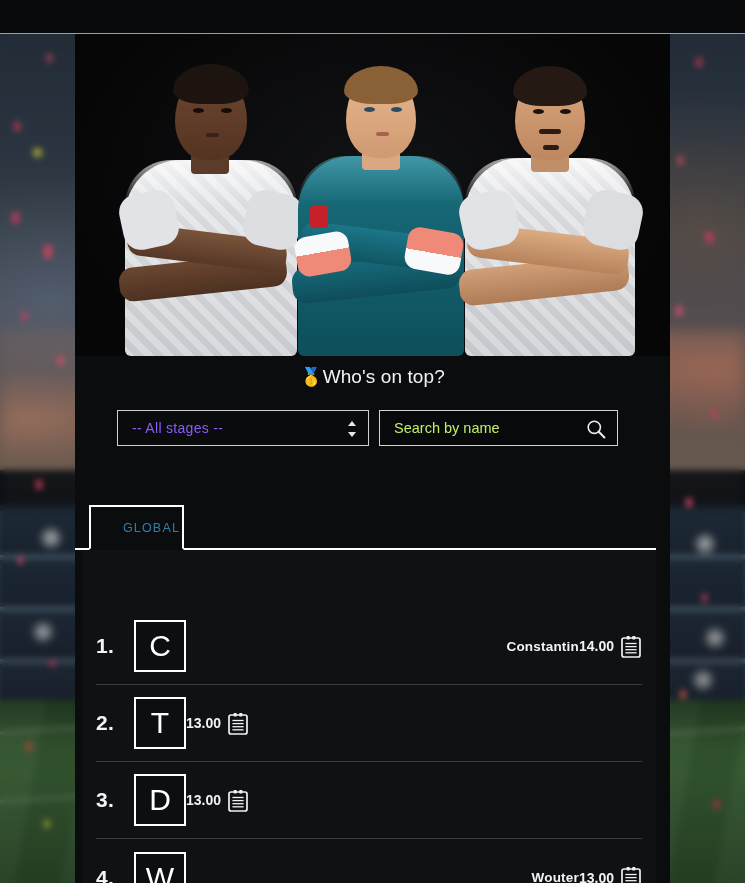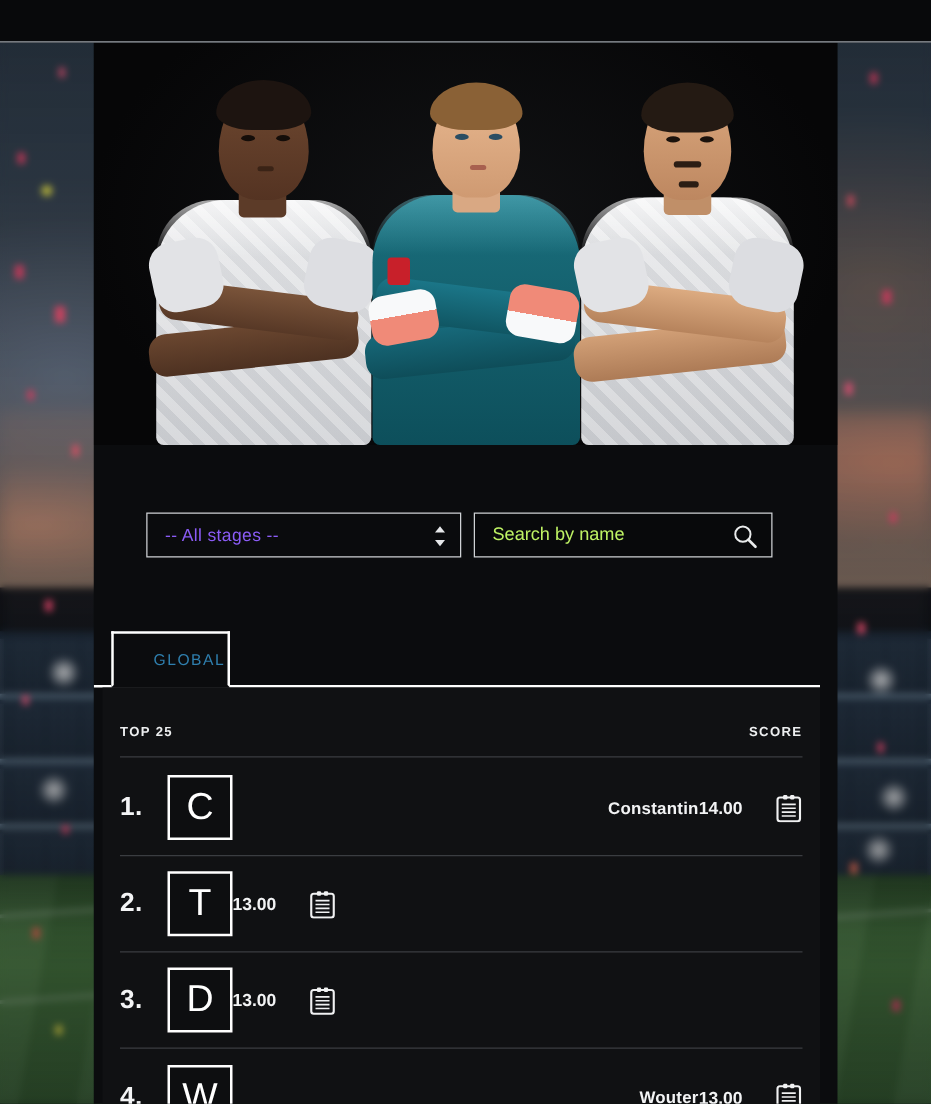"🥇Who's on top?" div.title { html: none -> <div> <span>🥇</span><span>Who's on top?</span> </div> }
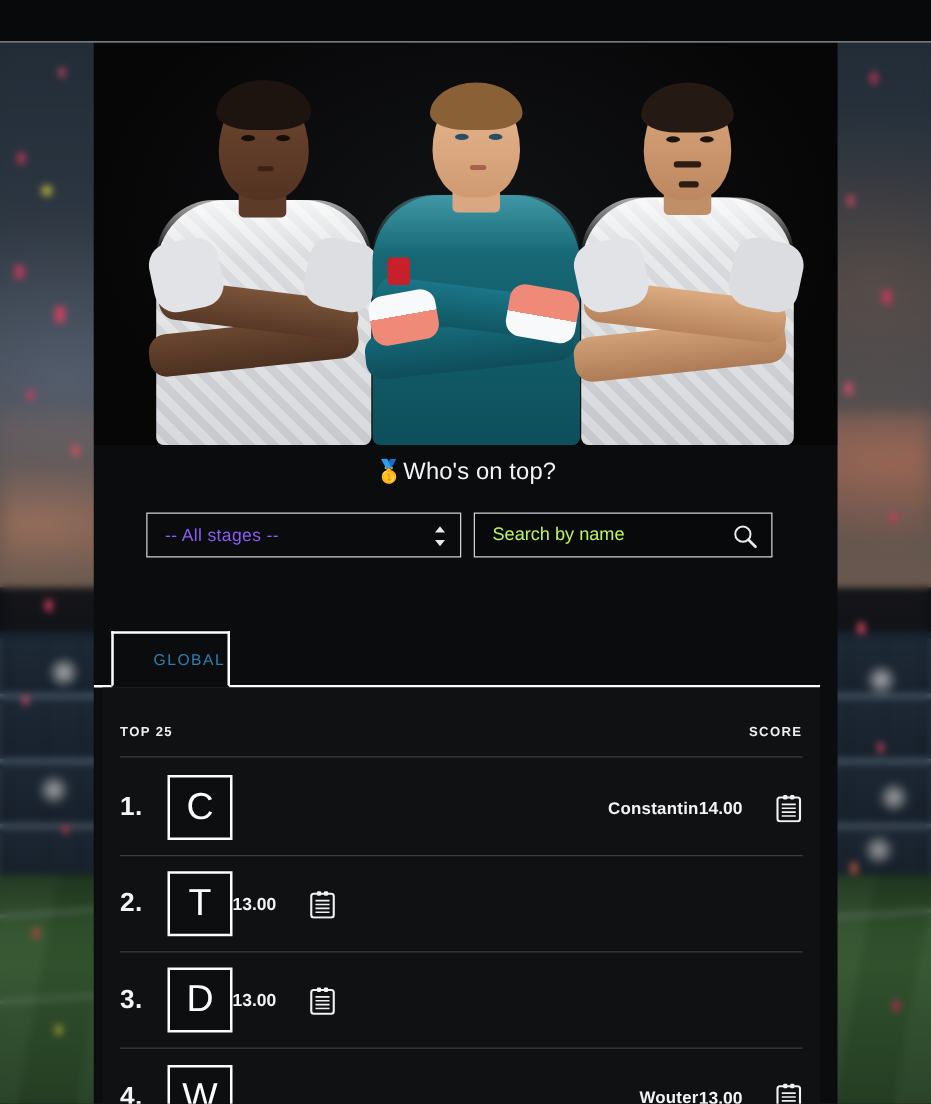"TOP 25" div.board-head { html: <div> <span>TOP 25</span> <span>SCORE</span> </div> -> none }
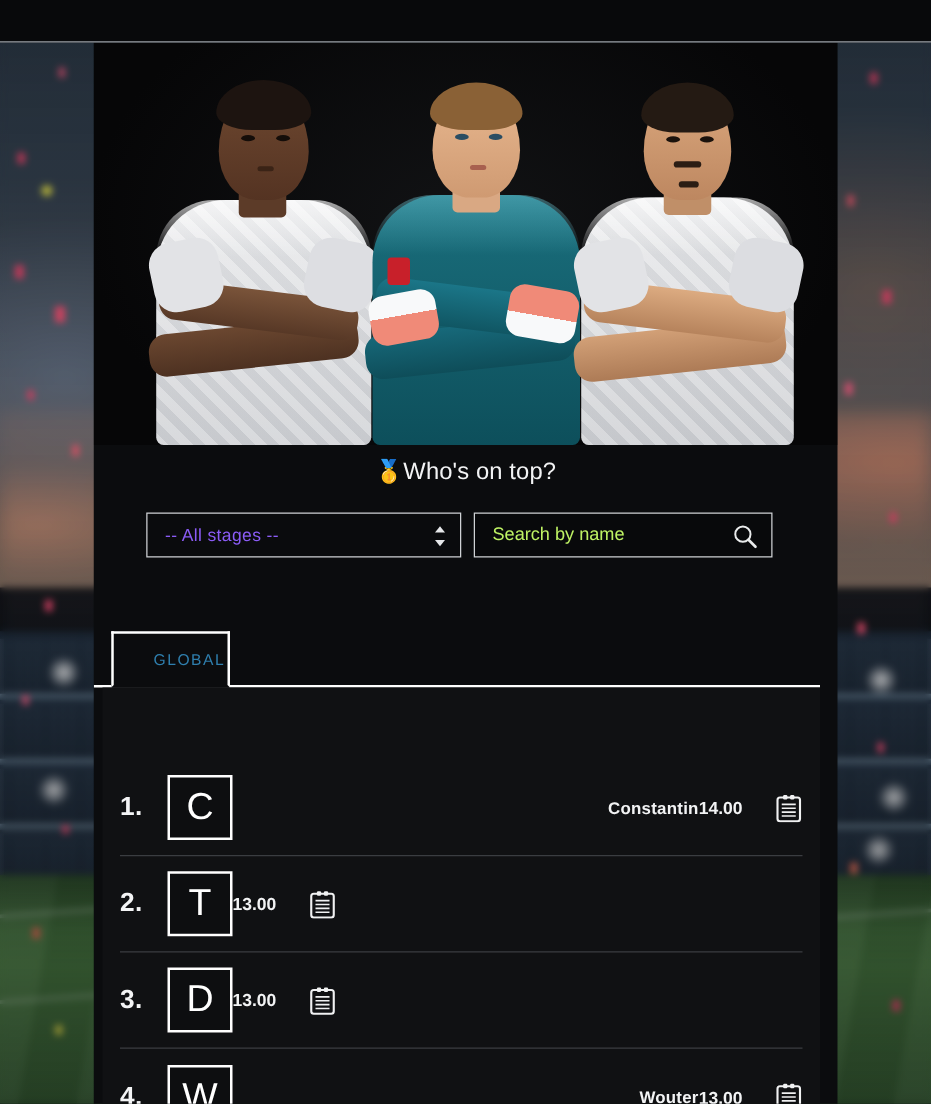"14.00" .score { margin-right: 26px -> 6px }
